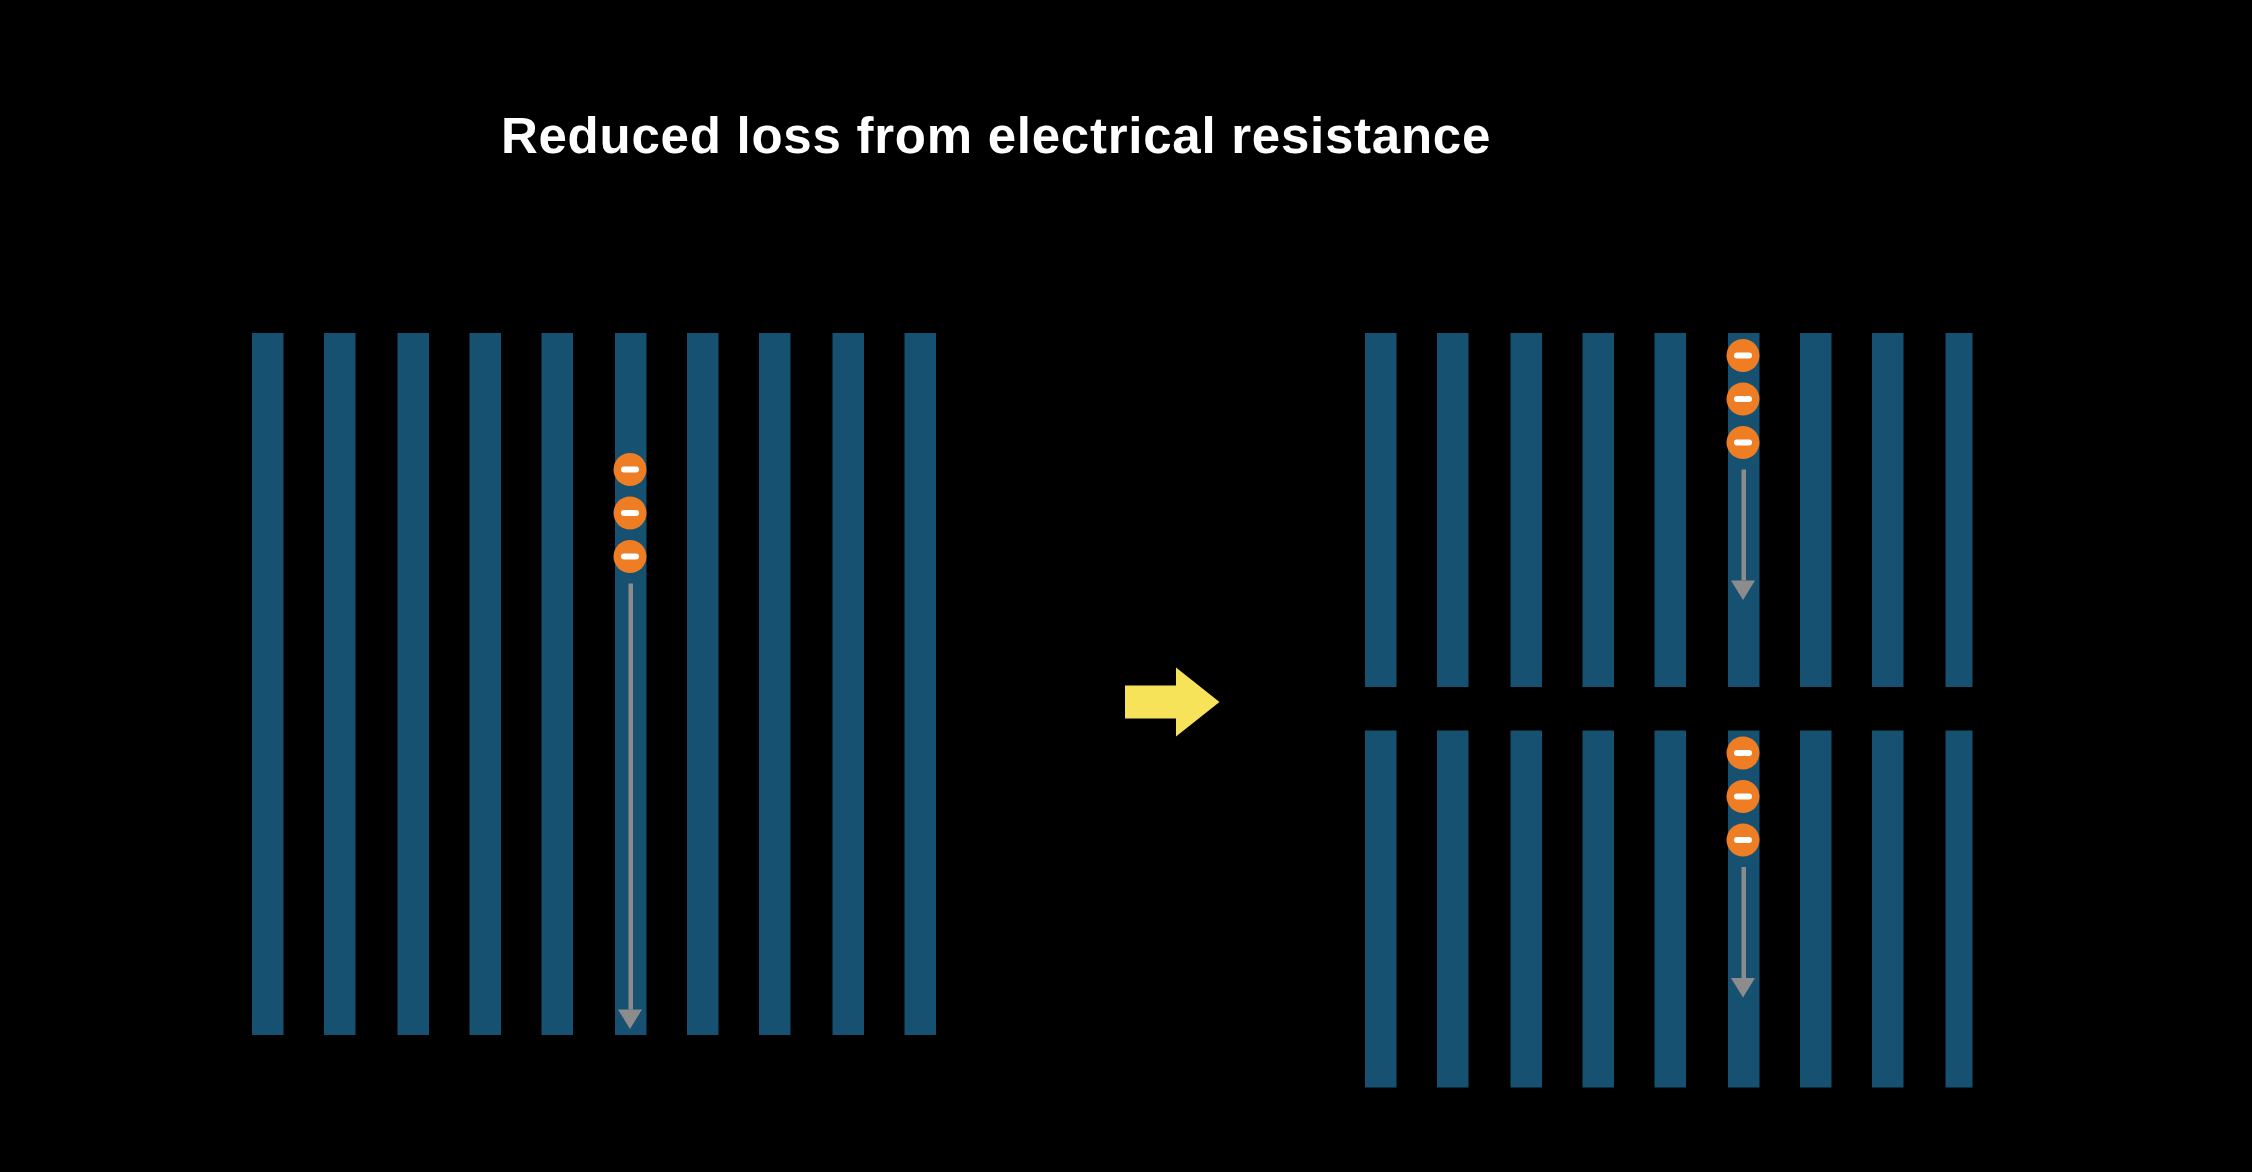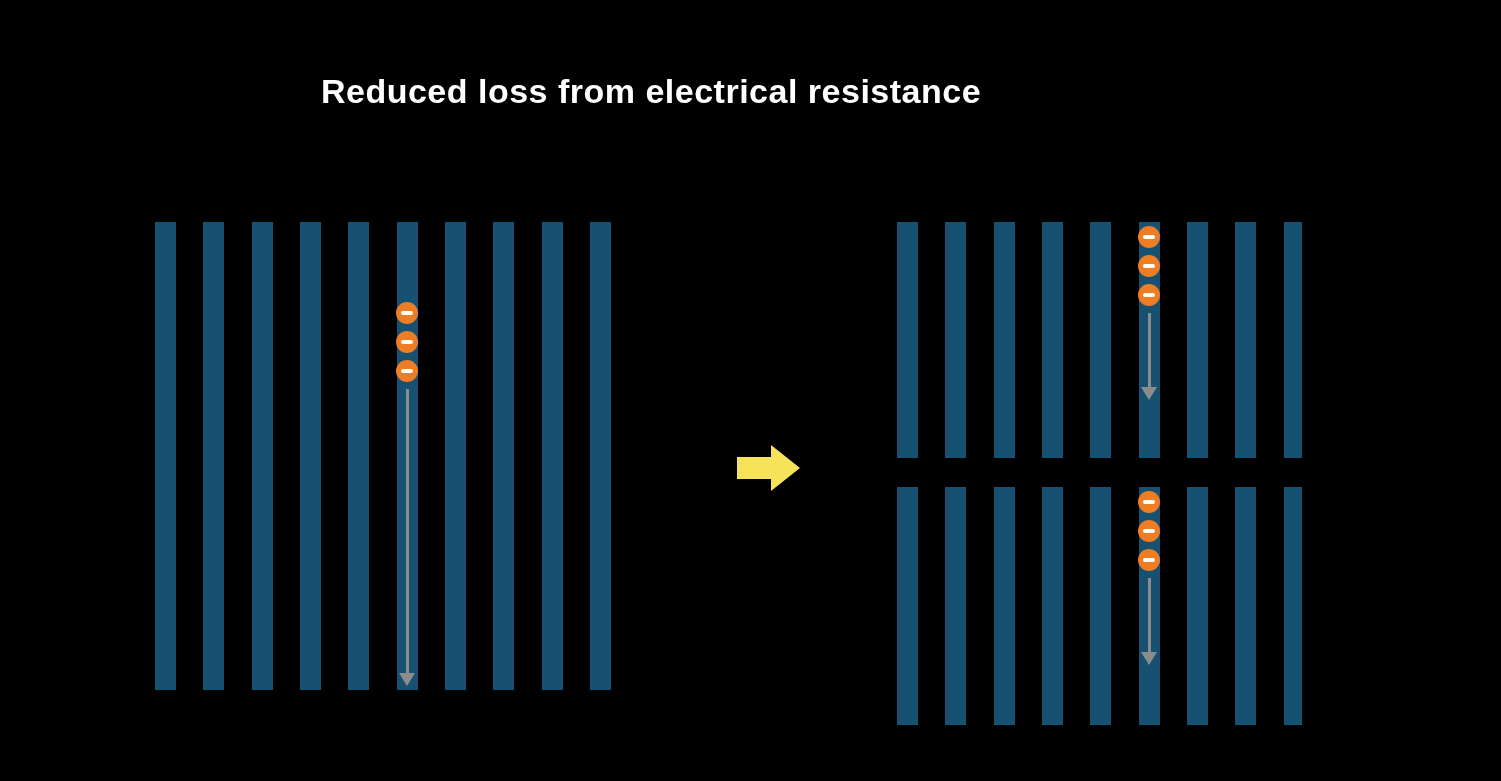"Reduced loss from electrical resistance" .stage { margin-left: none -> 13px }
